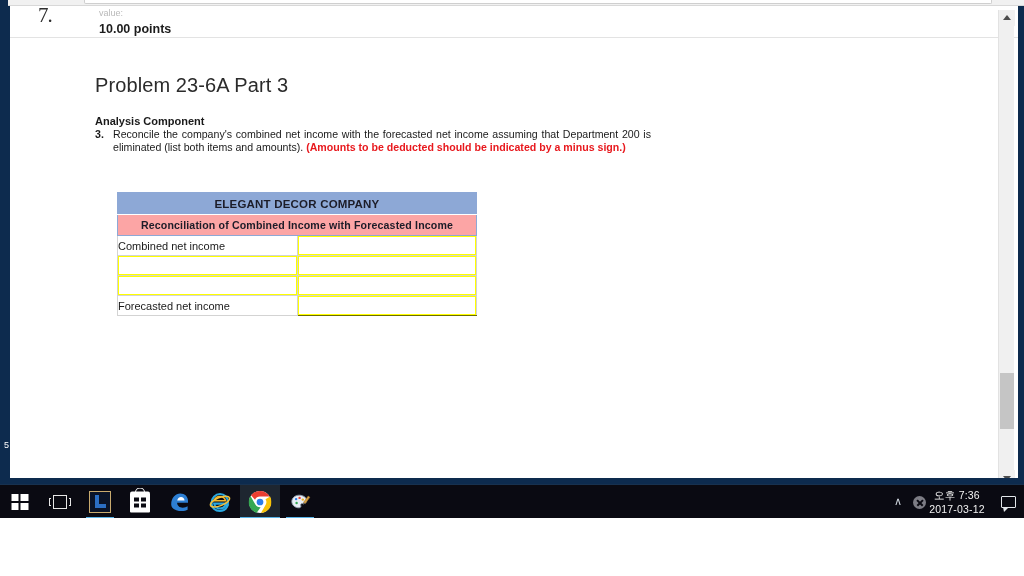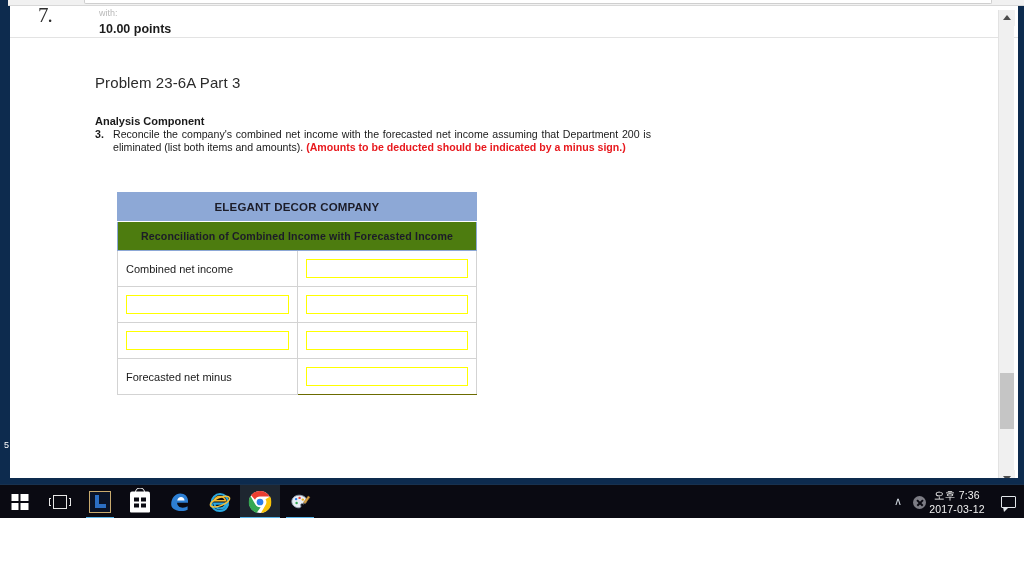"with:" div { text: with -> value }
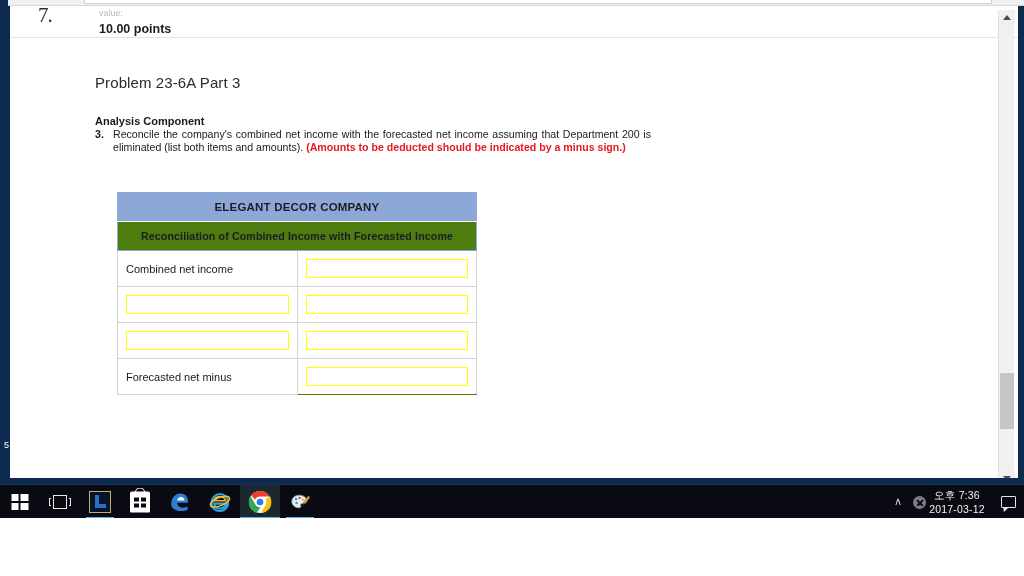"Problem 23-6A Part 3" #problem-title { font-size: 15px -> 20px }
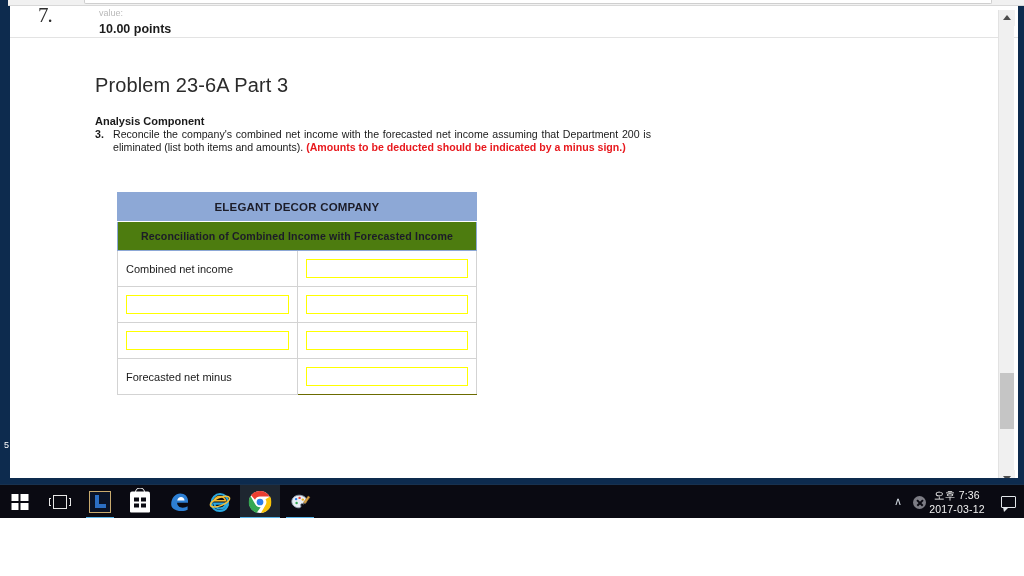"ELEGANT DECOR COMPANY" #worksheet-table td { padding: 8px -> 0 }
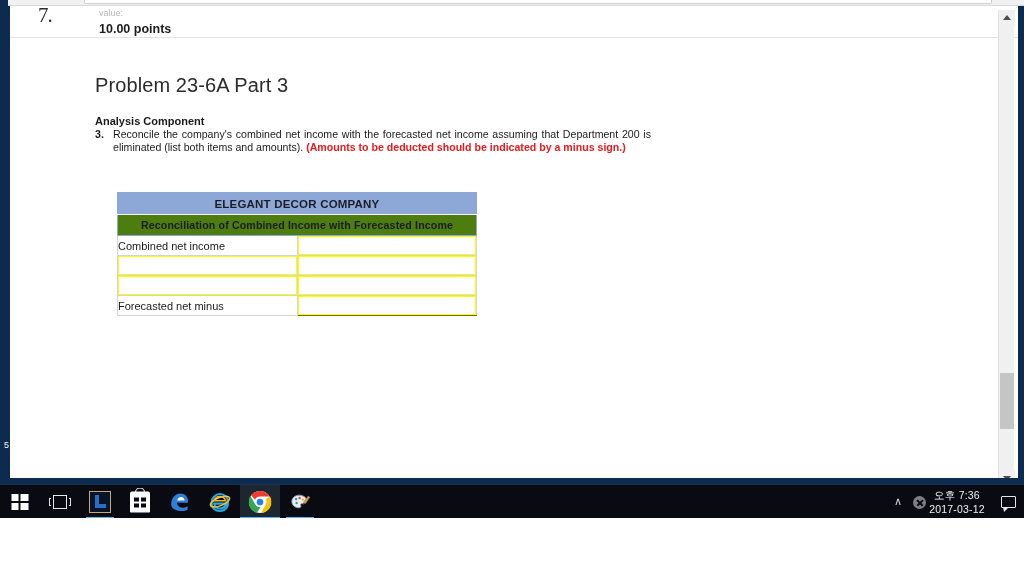"Reconciliation of Combined Income with" .tbl-subtitle-cell { background: #4d7c0f -> #fca5a5 }
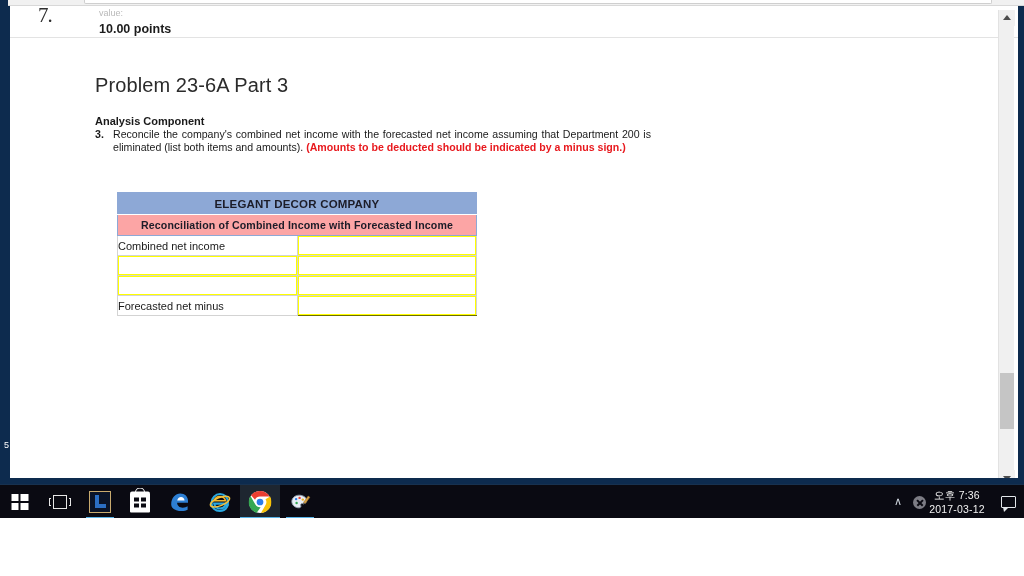"Forecasted net minus" td.lbl-cell { text: minus -> income }
